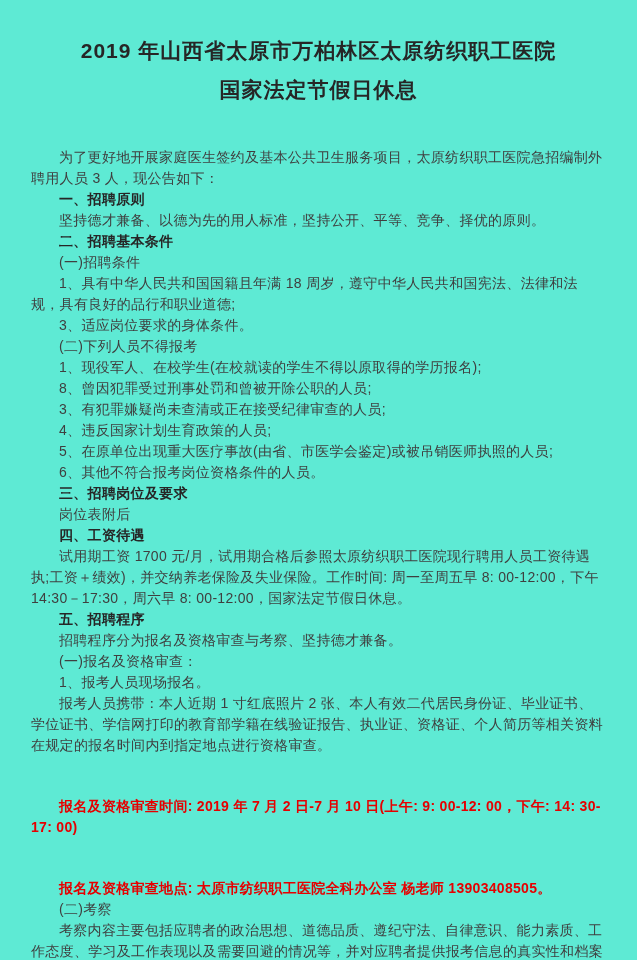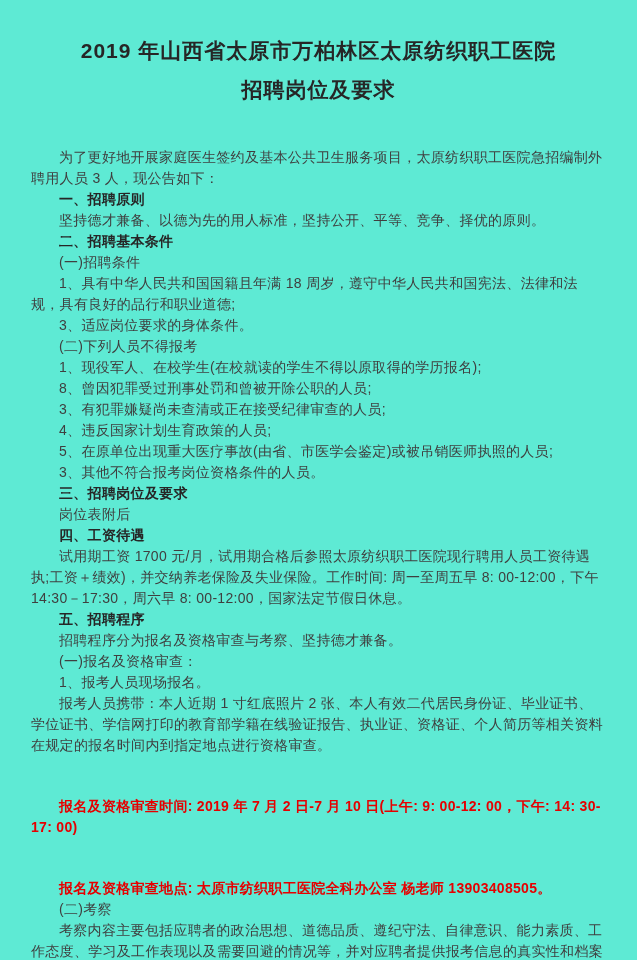"招聘岗位及要求" span.title-line { text: 招聘岗位及要求 -> 国家法定节假日休息 }
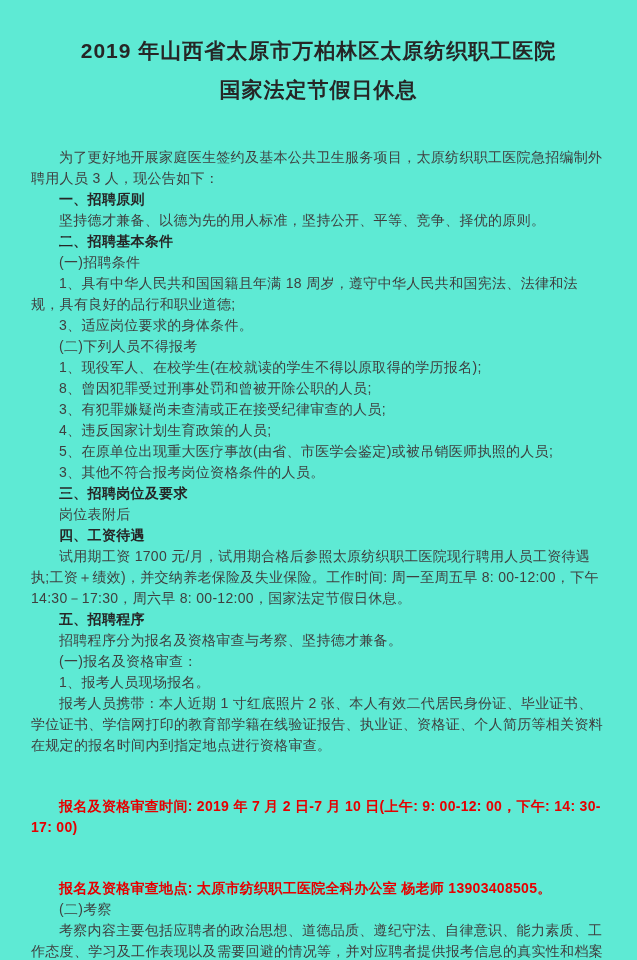"3、其他不符合报考岗位资格条件的人员。" p.para { text: 3 -> 6 }
